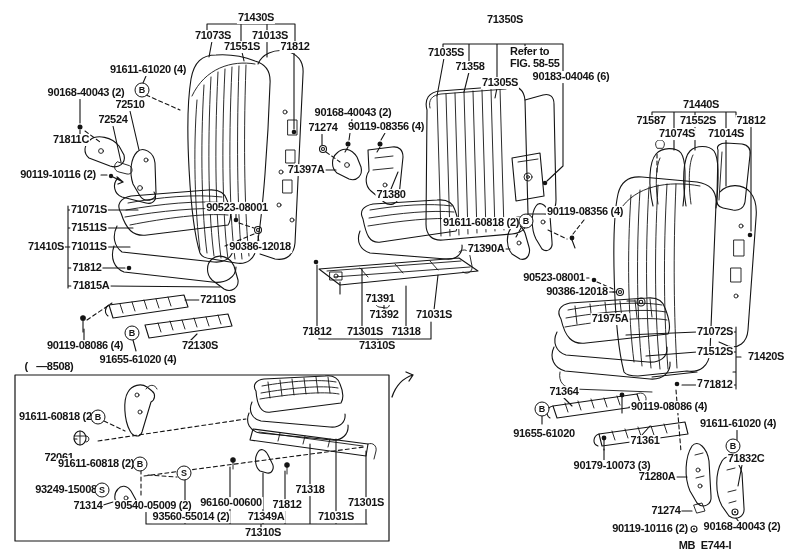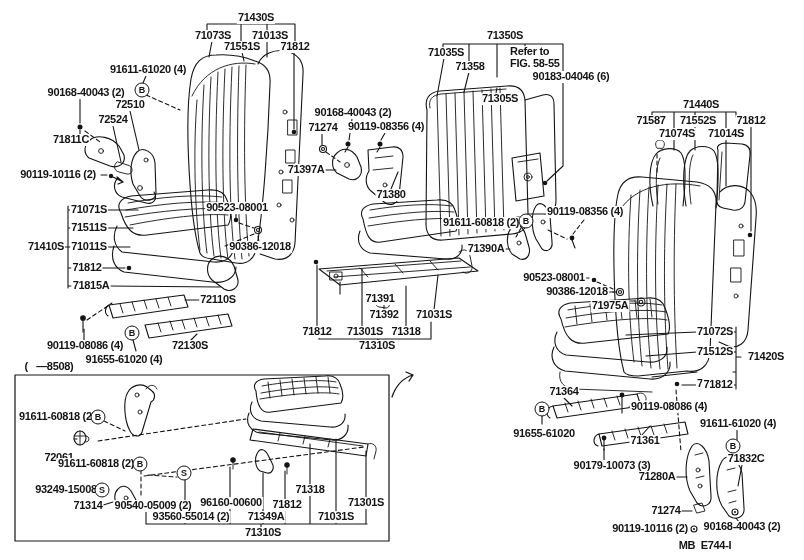"71350S" div.lbl { top: 36px -> 20px }
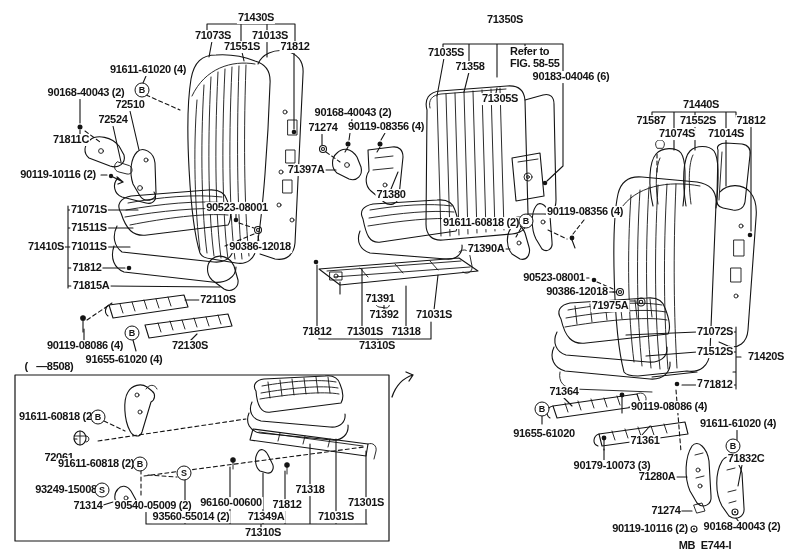"71305S" div.lbl { margin-top: 16px -> none }
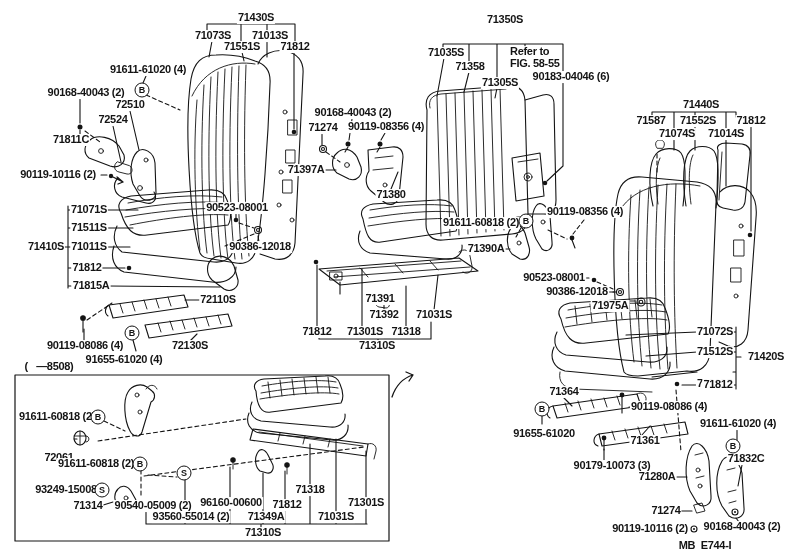"71975A" div.lbl { top: 306px -> 319px }
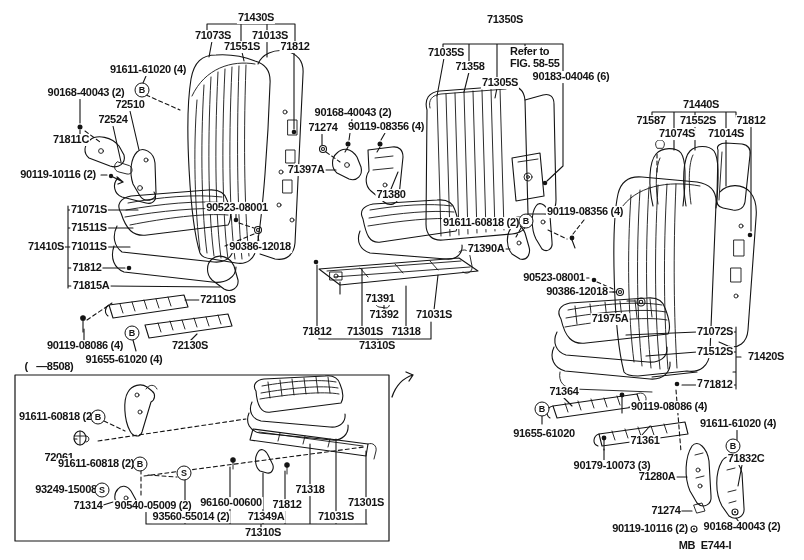"72130S" div.lbl { left: 190px -> 200px }
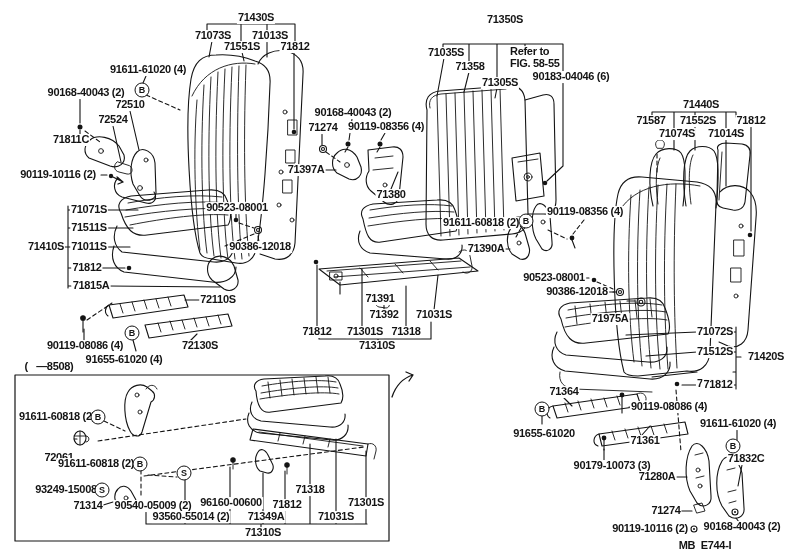"91655-61020 (4)" div.lbl { left: 124px -> 138px }
